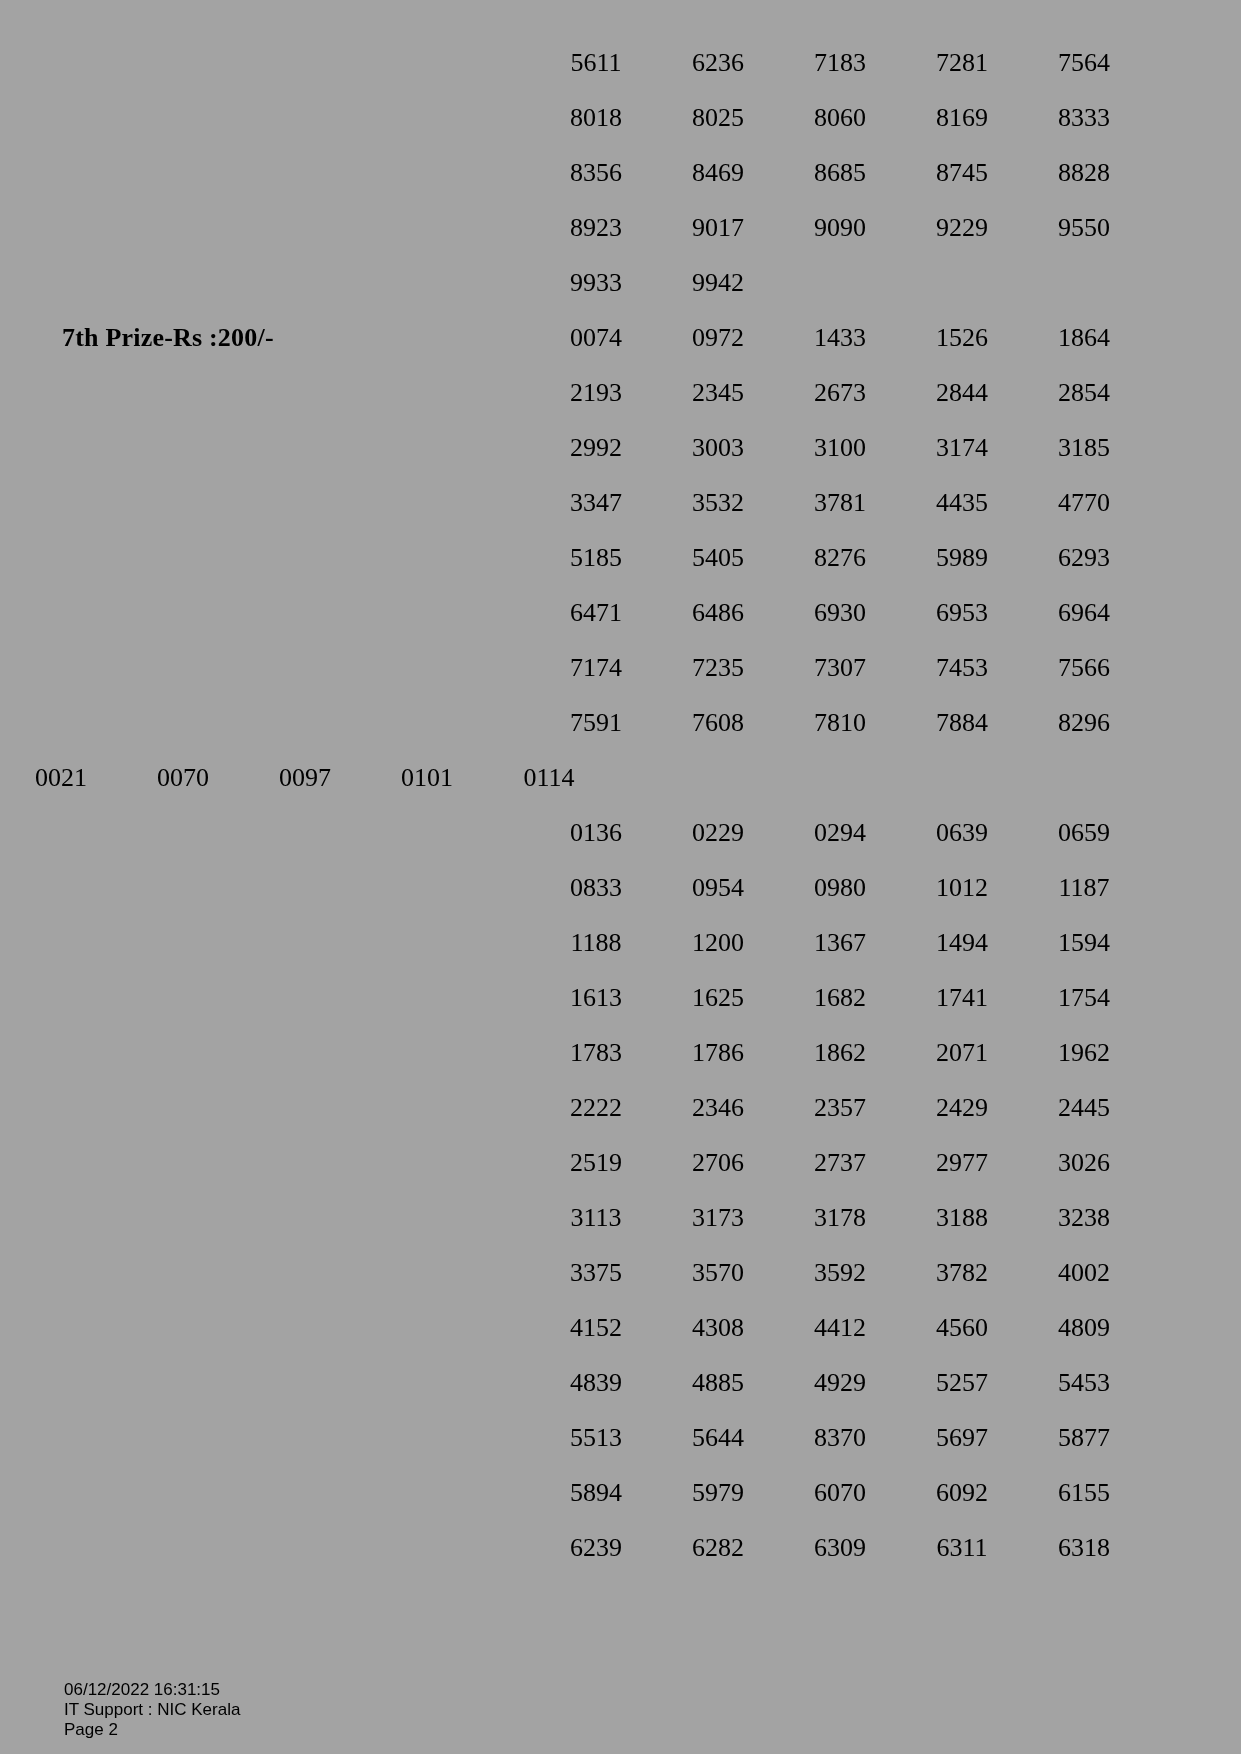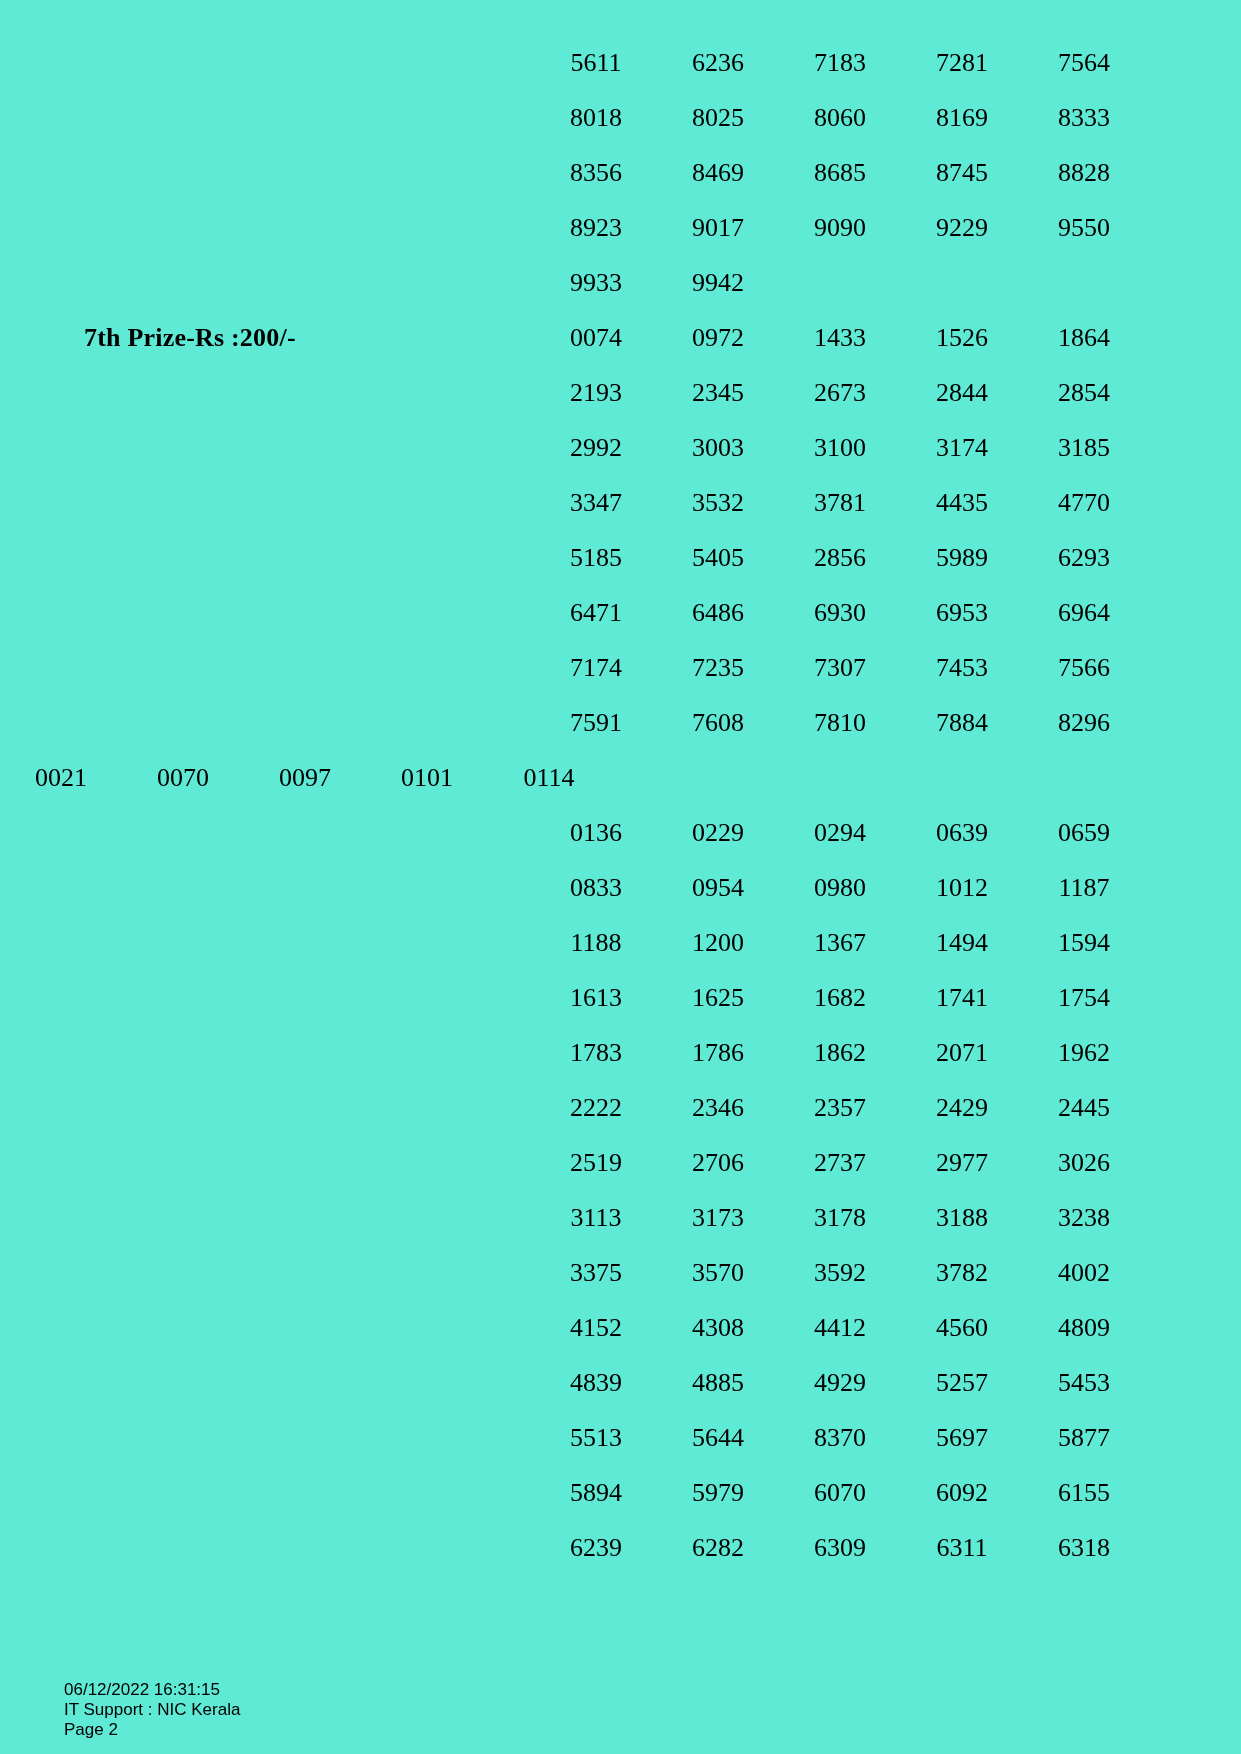"5611" .page { background: #5eead4 -> #a3a3a3 }
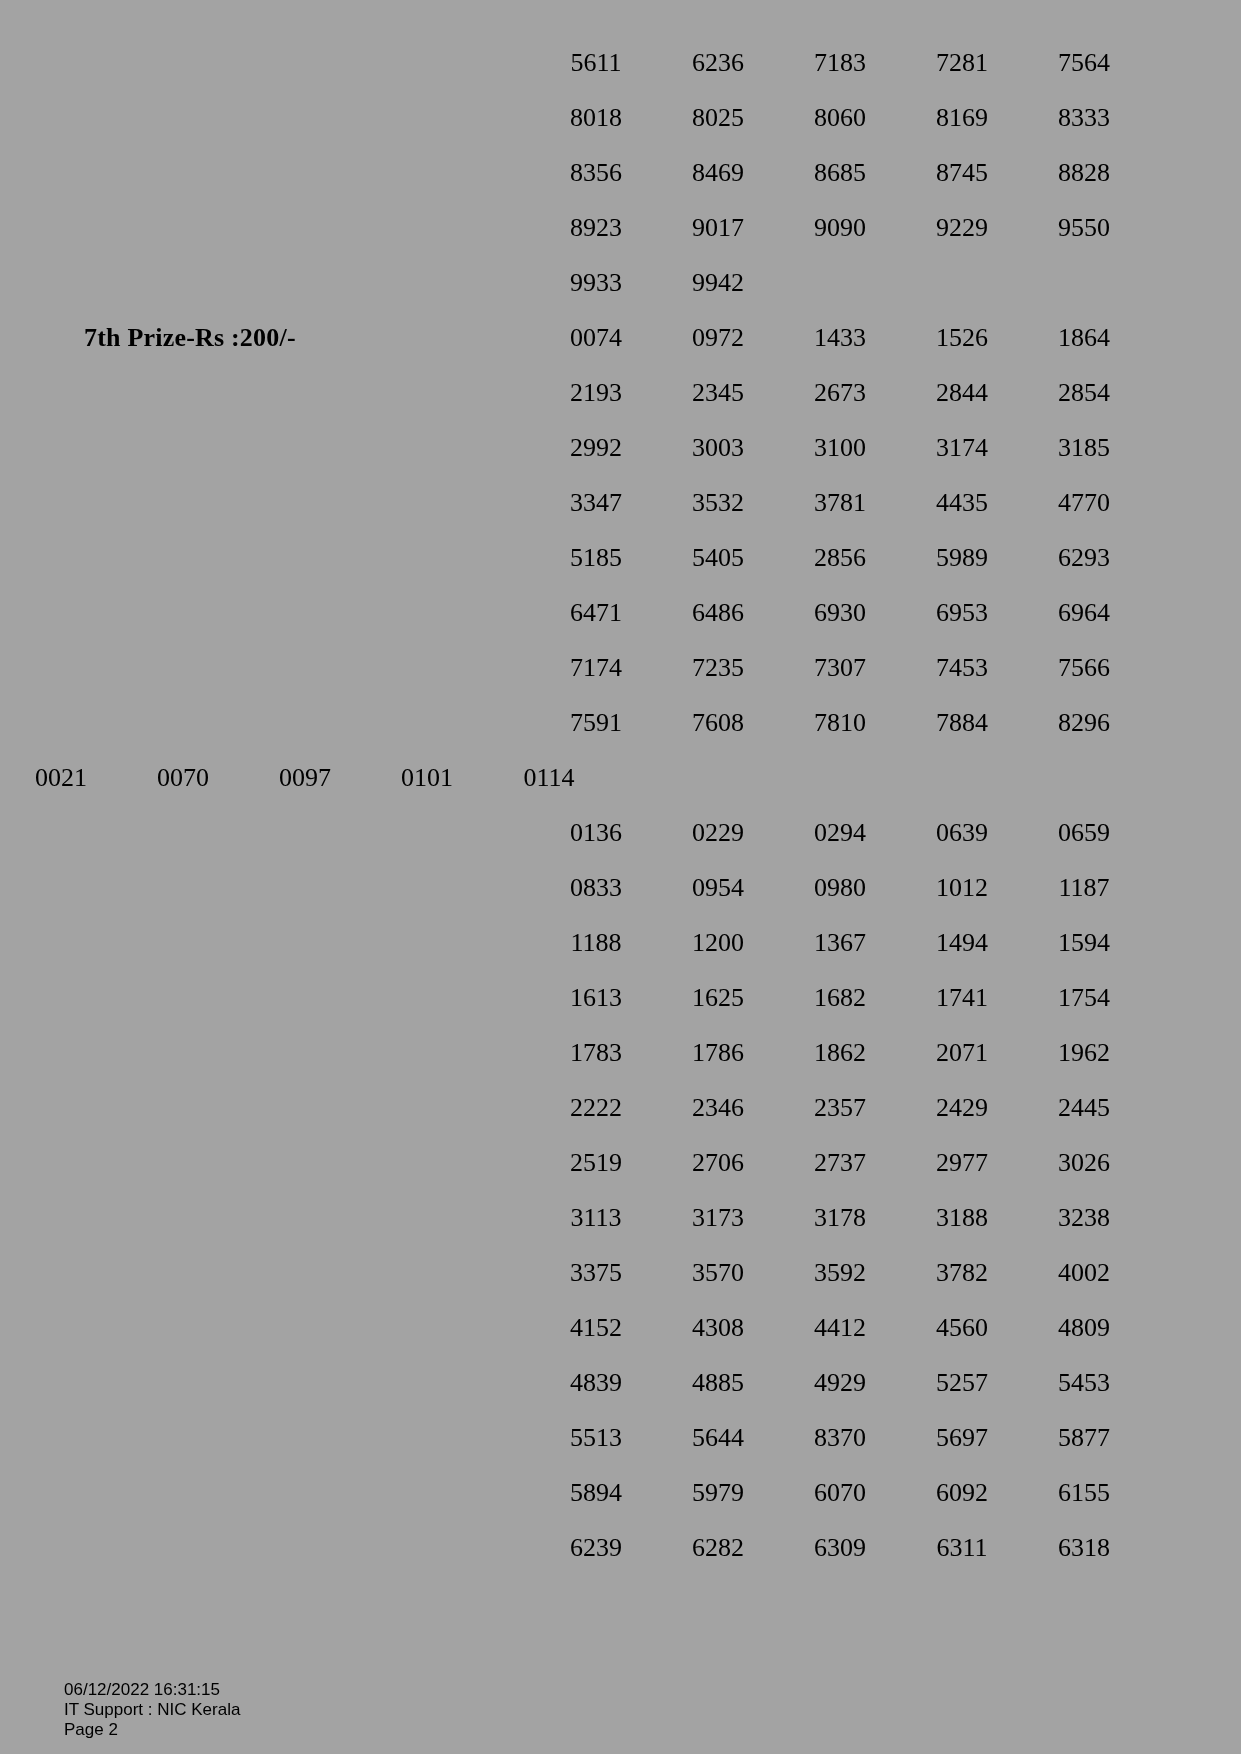"7th Prize-Rs :200/-" .label-cell { padding-left: 84px -> 62px }
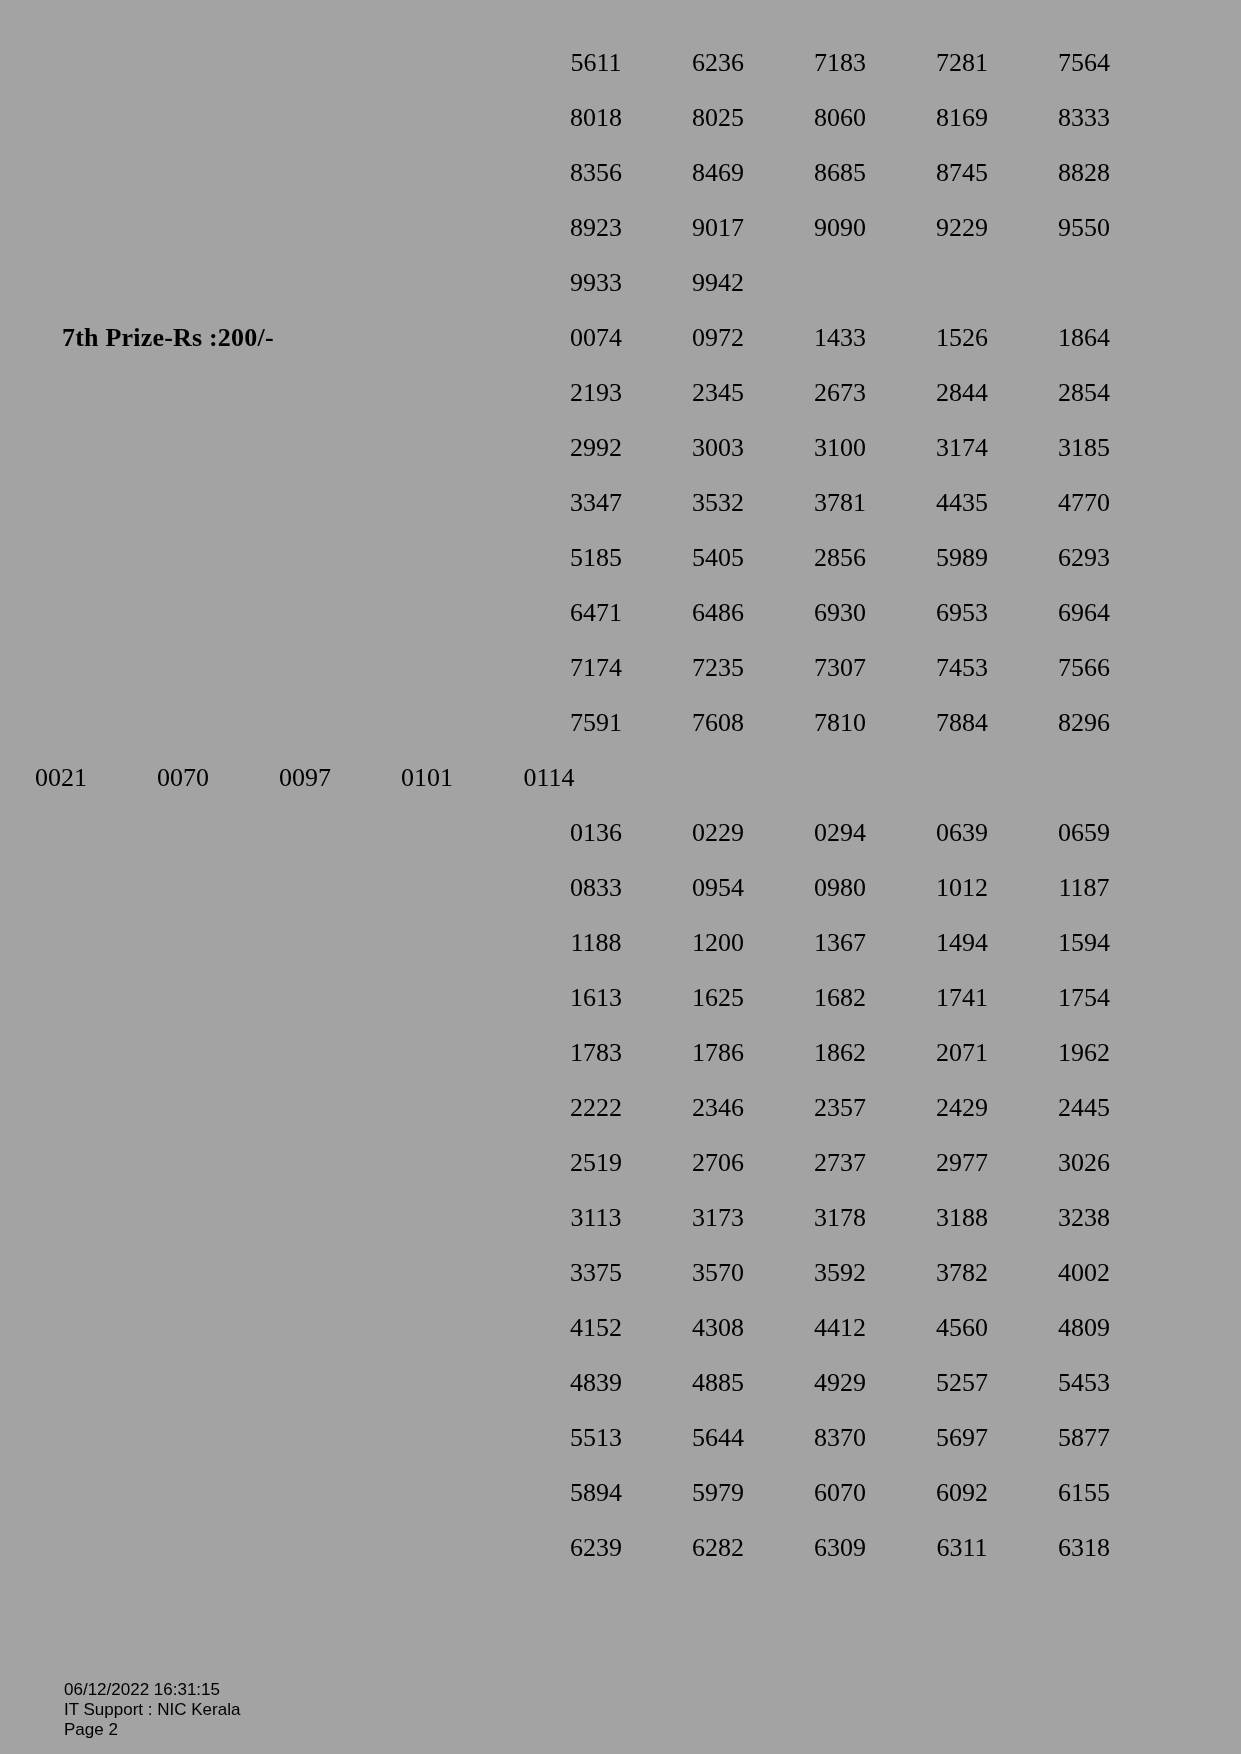"2856" div.num-cell { text: 2856 -> 8276 }
